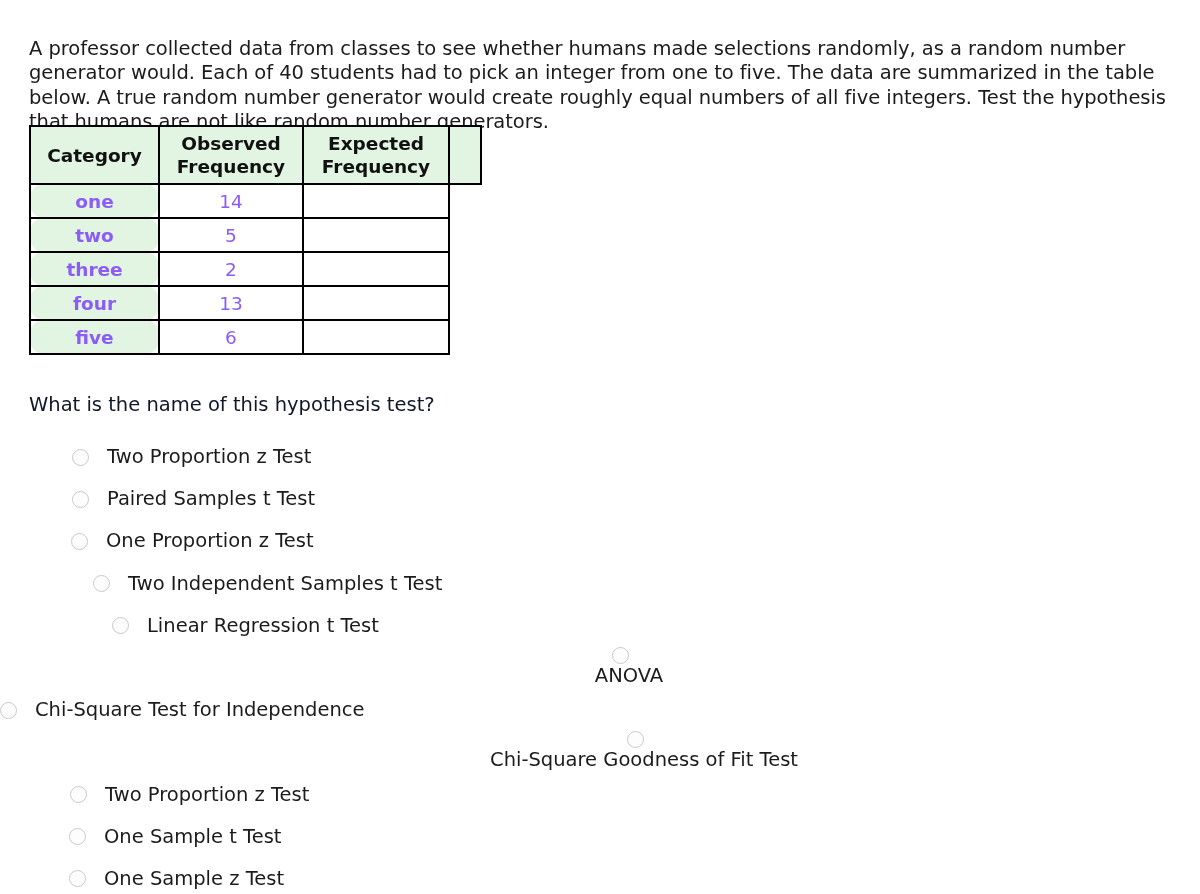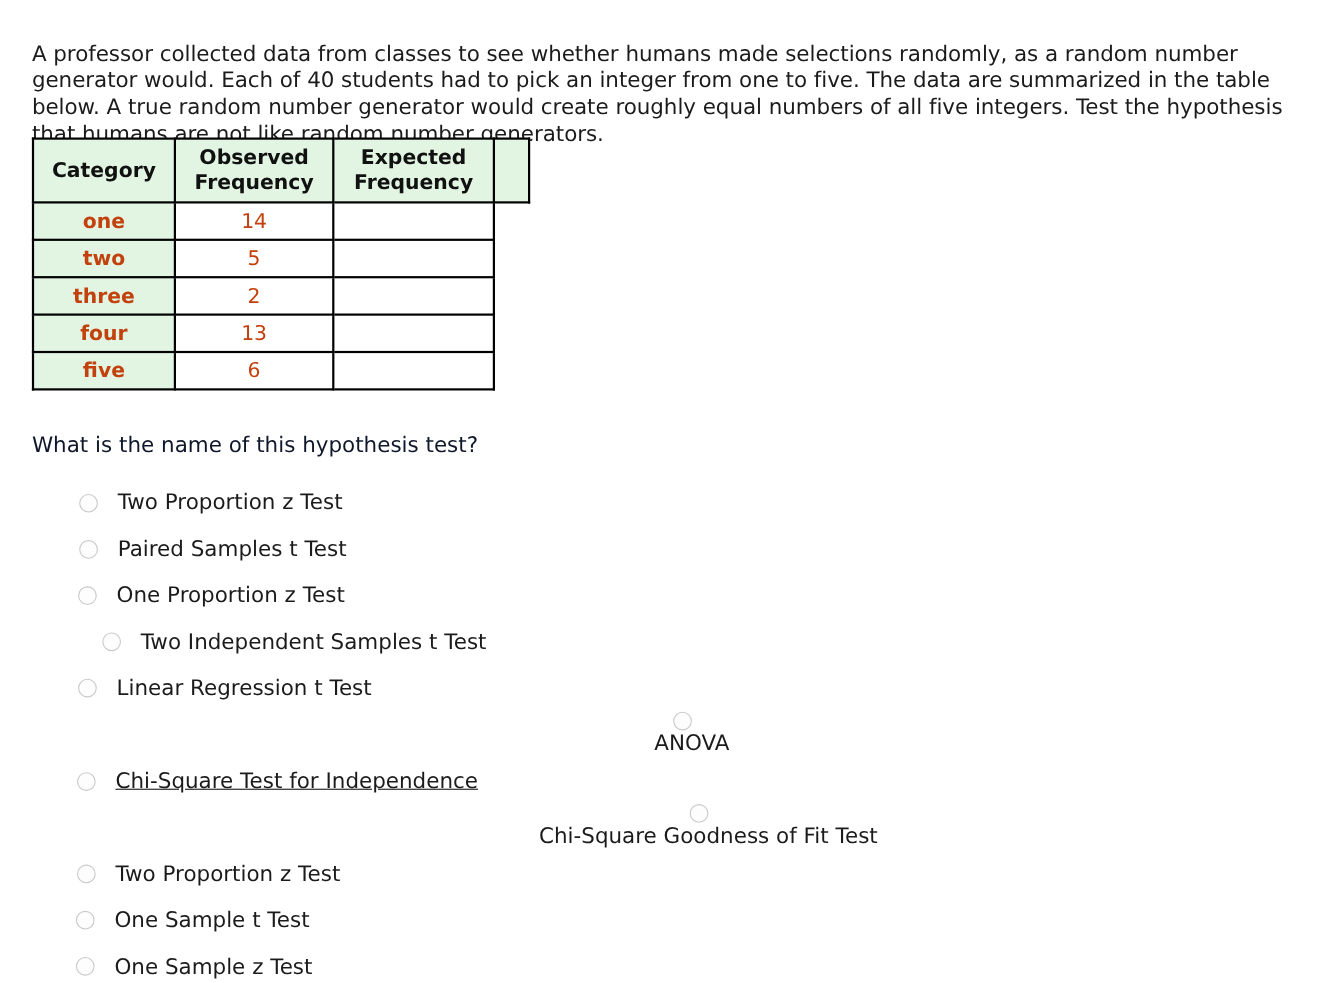"one" .freq-table tbody td { border-radius: none -> 14px; color: #c2410c -> #8b5cf6 }
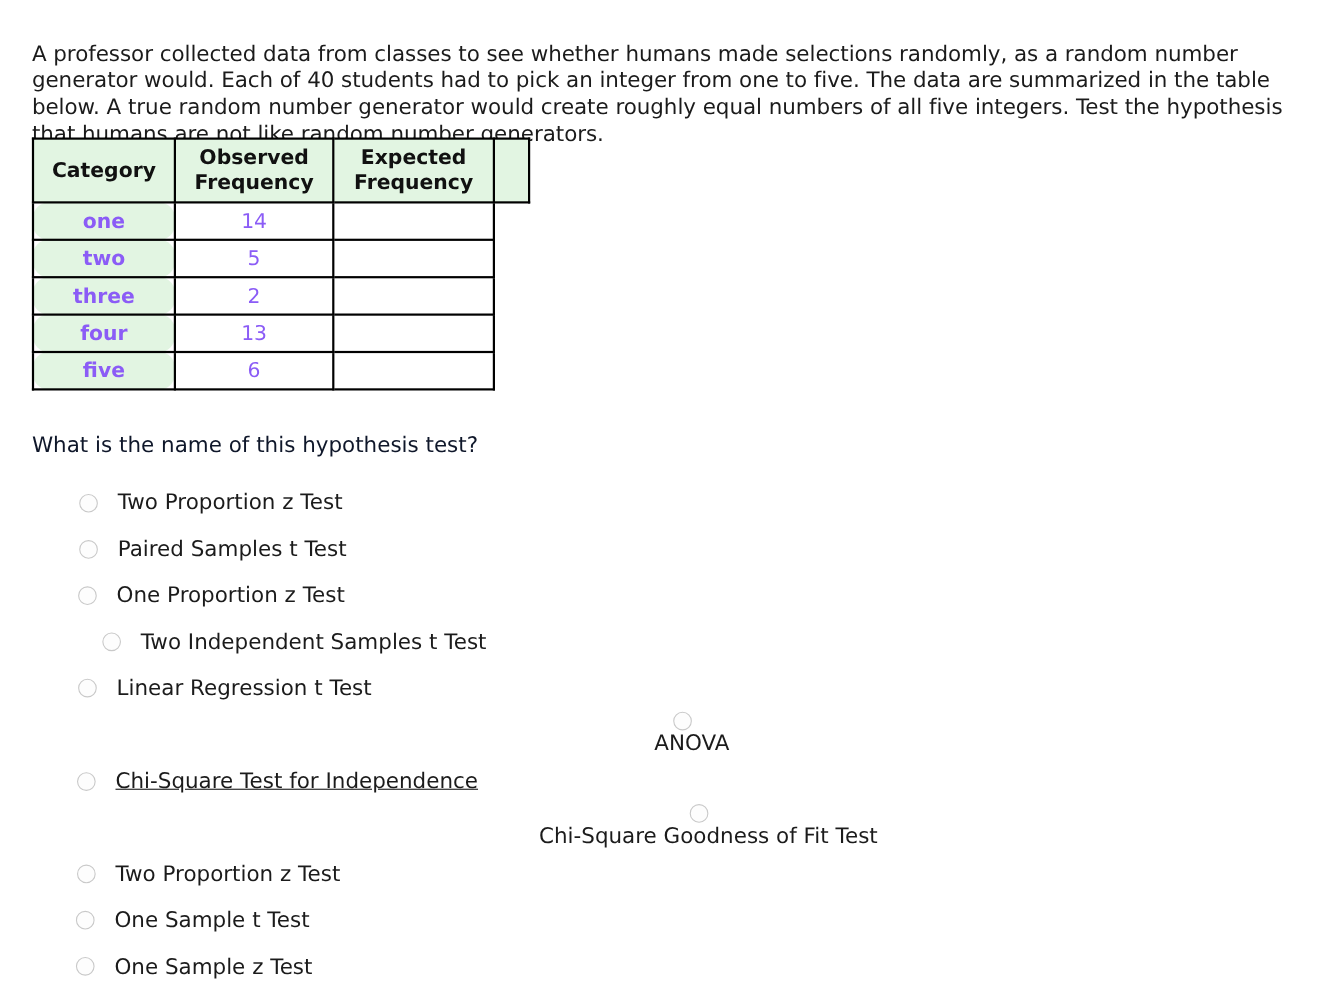"Linear Regression t Test" div.option-row { padding-left: 71px -> 112px }
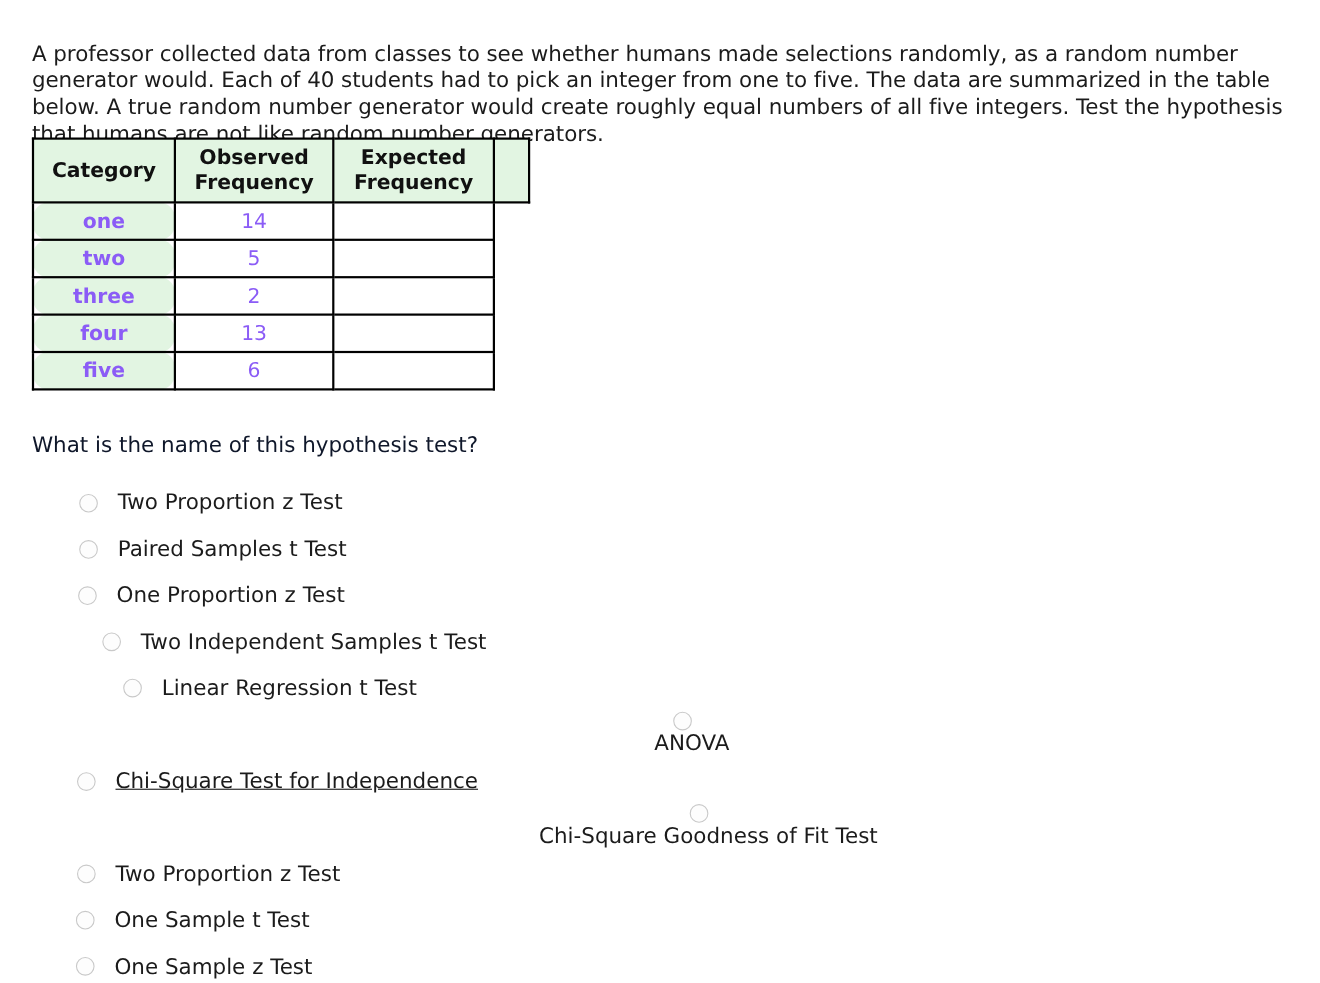"Chi-Square Test for Independence" div.option-row { padding-left: 70px -> none; text-decoration: underline -> none }
